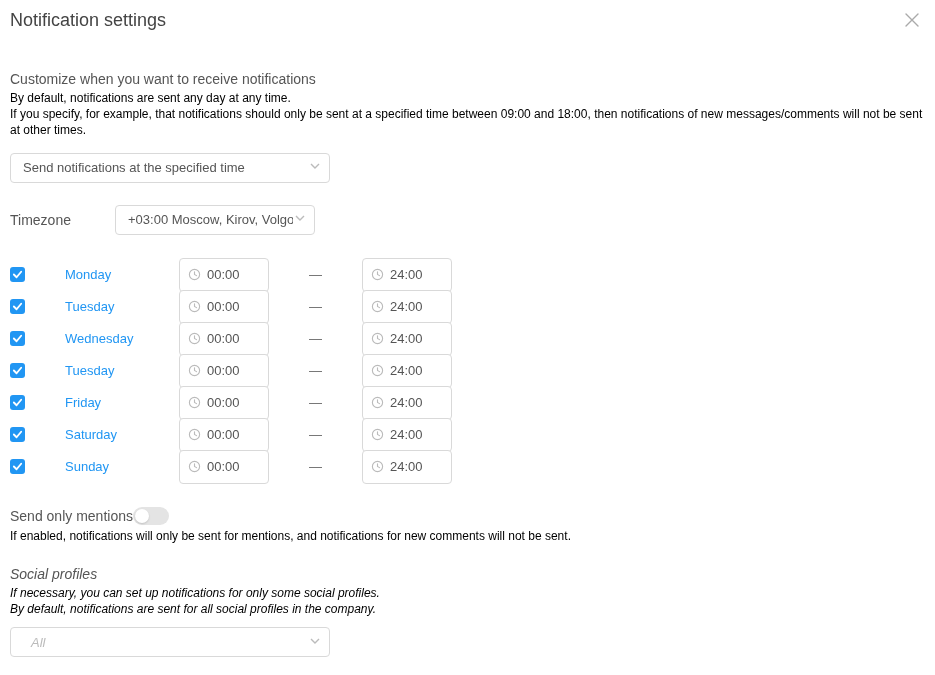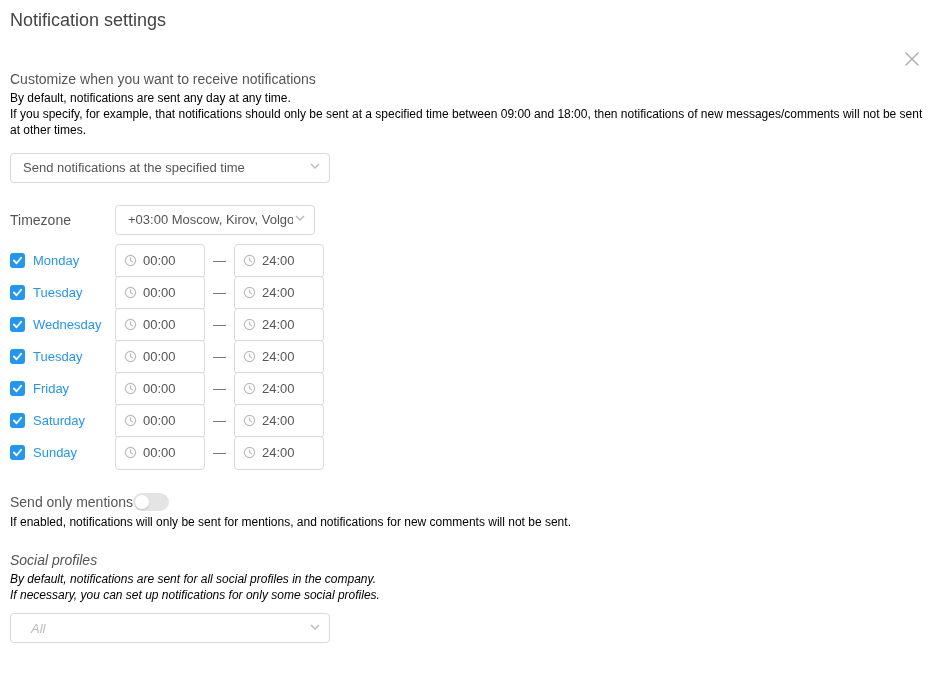"Notification settings" .header { align-items: flex-end -> flex-start }
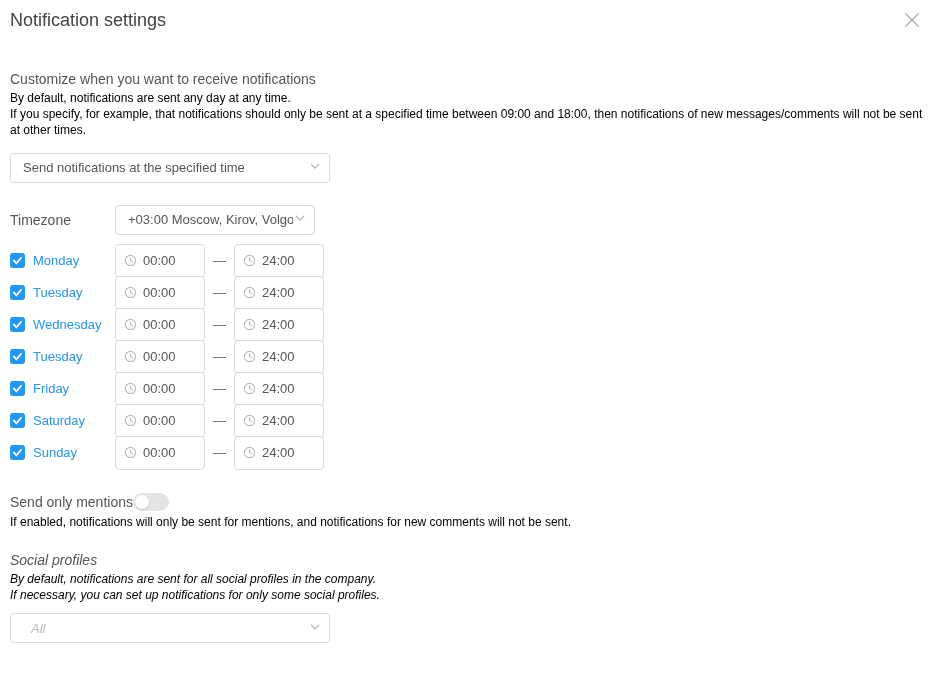"Timezone" .tz-row { margin-bottom: 10px -> 24px }
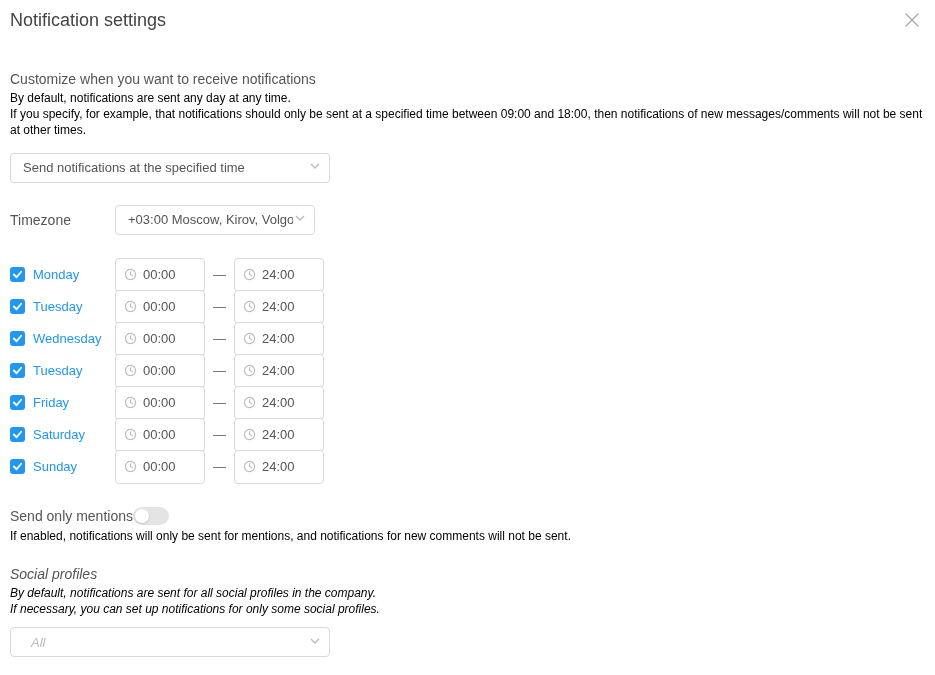"Monday" .day-row { gap: none -> 32px }
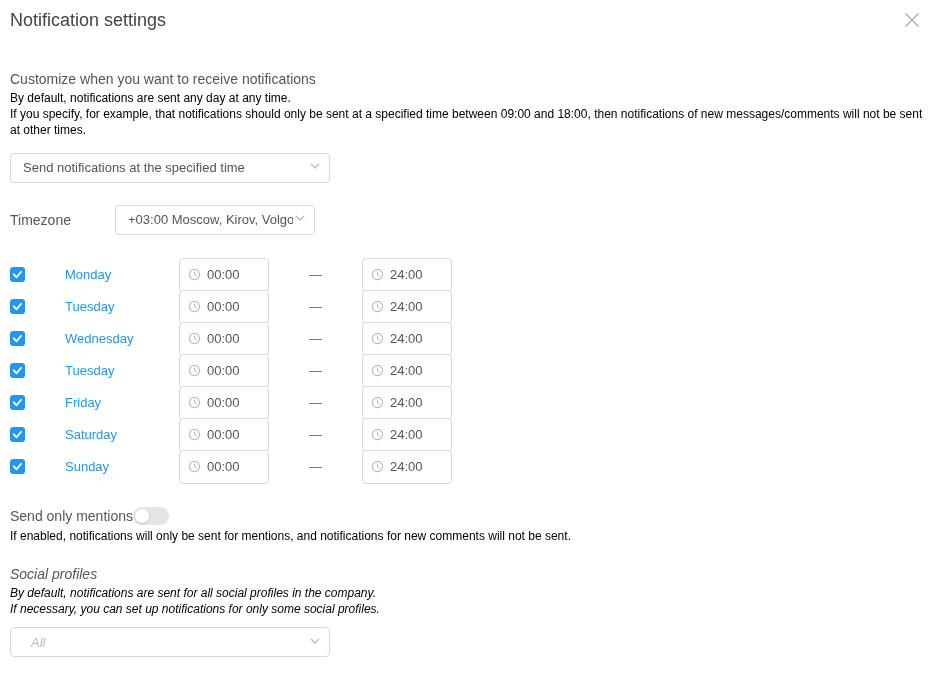"By default, notifications are sent for" div.description { order: before "If necessary, you can set" -> after "If necessary, you can set" }
